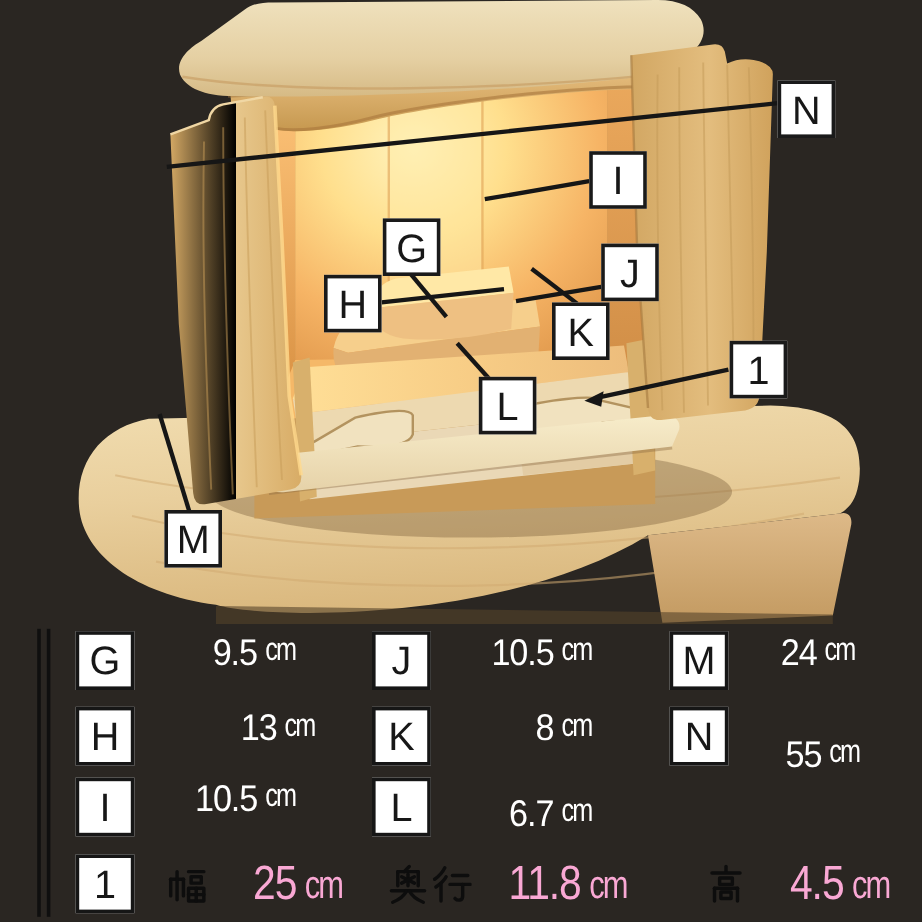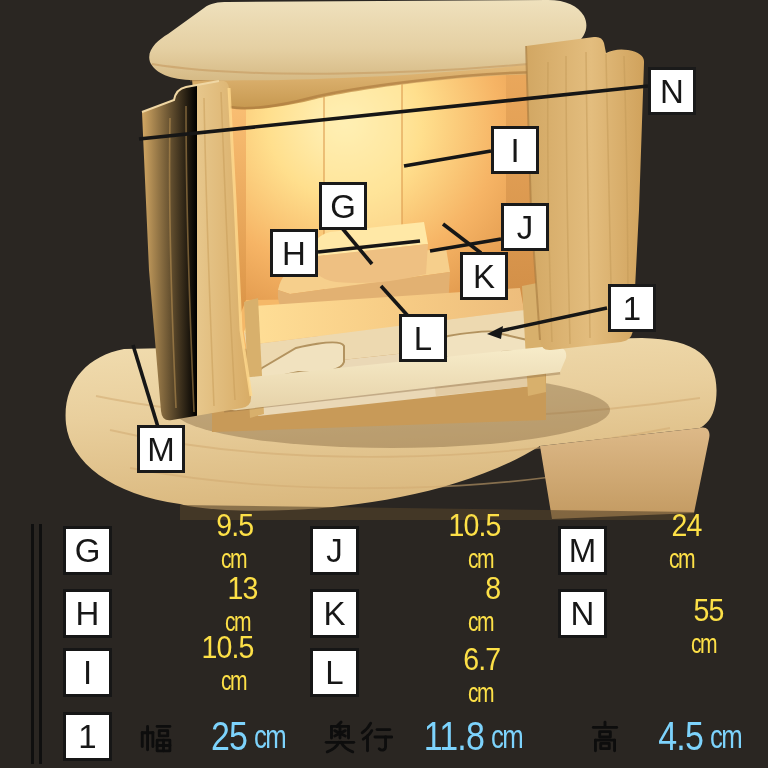"9.5" .tval { align-items: flex-end -> flex-start; color: #fde047 -> #ffffff; flex-direction: column -> none }
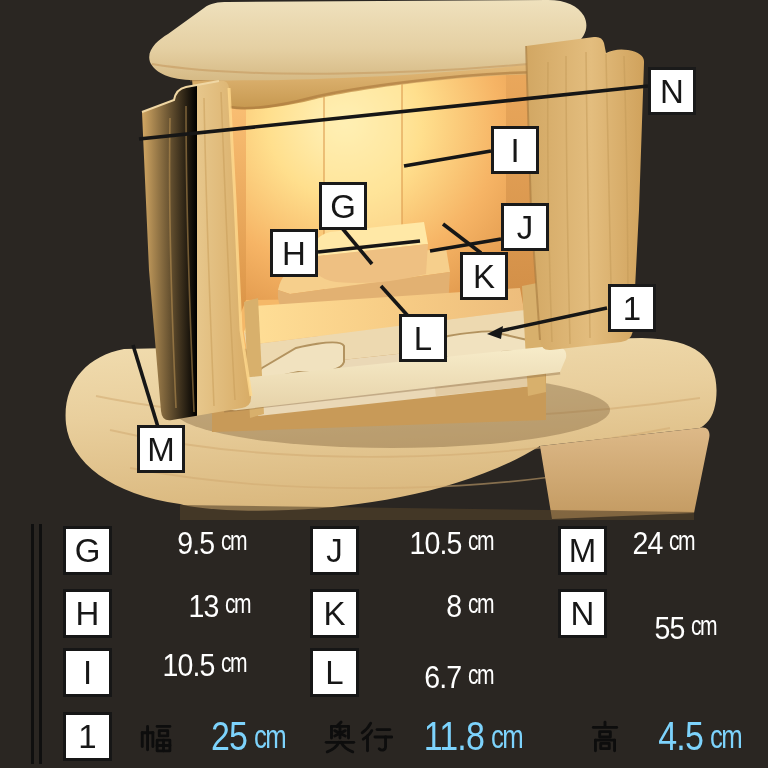"24" div.tval { left: 570px -> 588px }
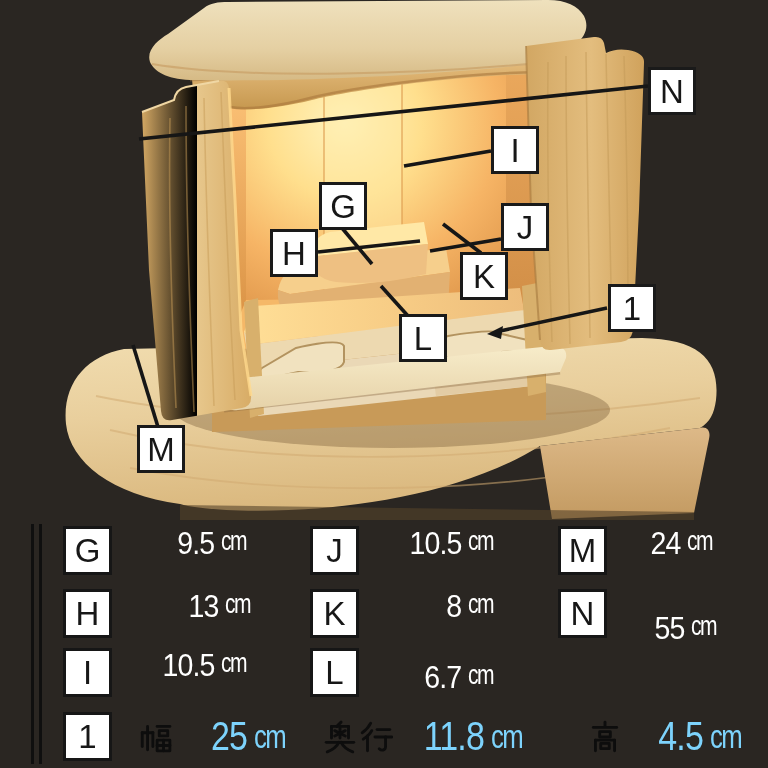"13" div.tval { left: 120px -> 132px }
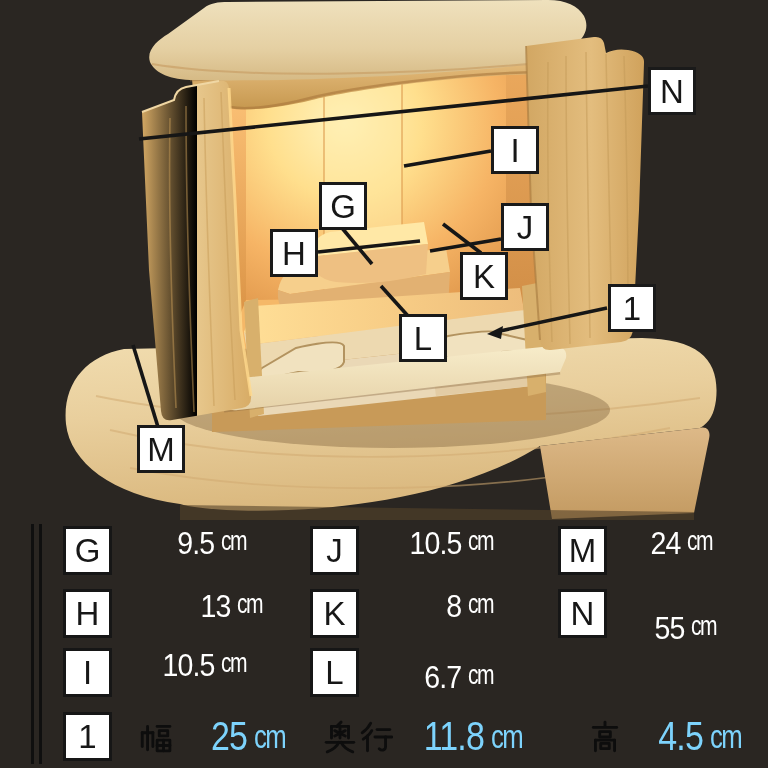"25" .dimgroup { color: #7dd3fc -> #f9a8d4 }
